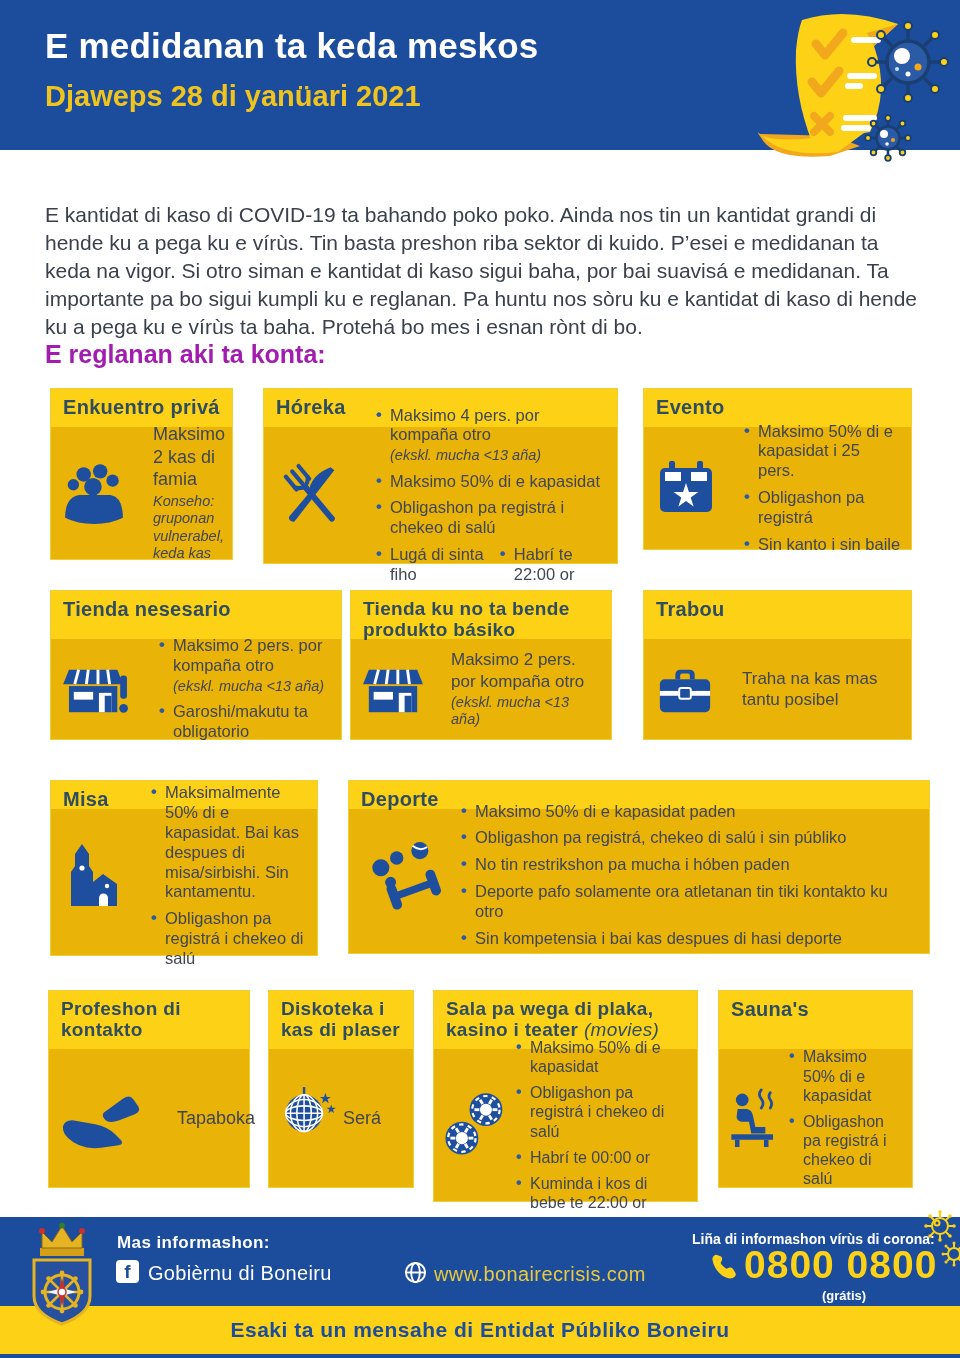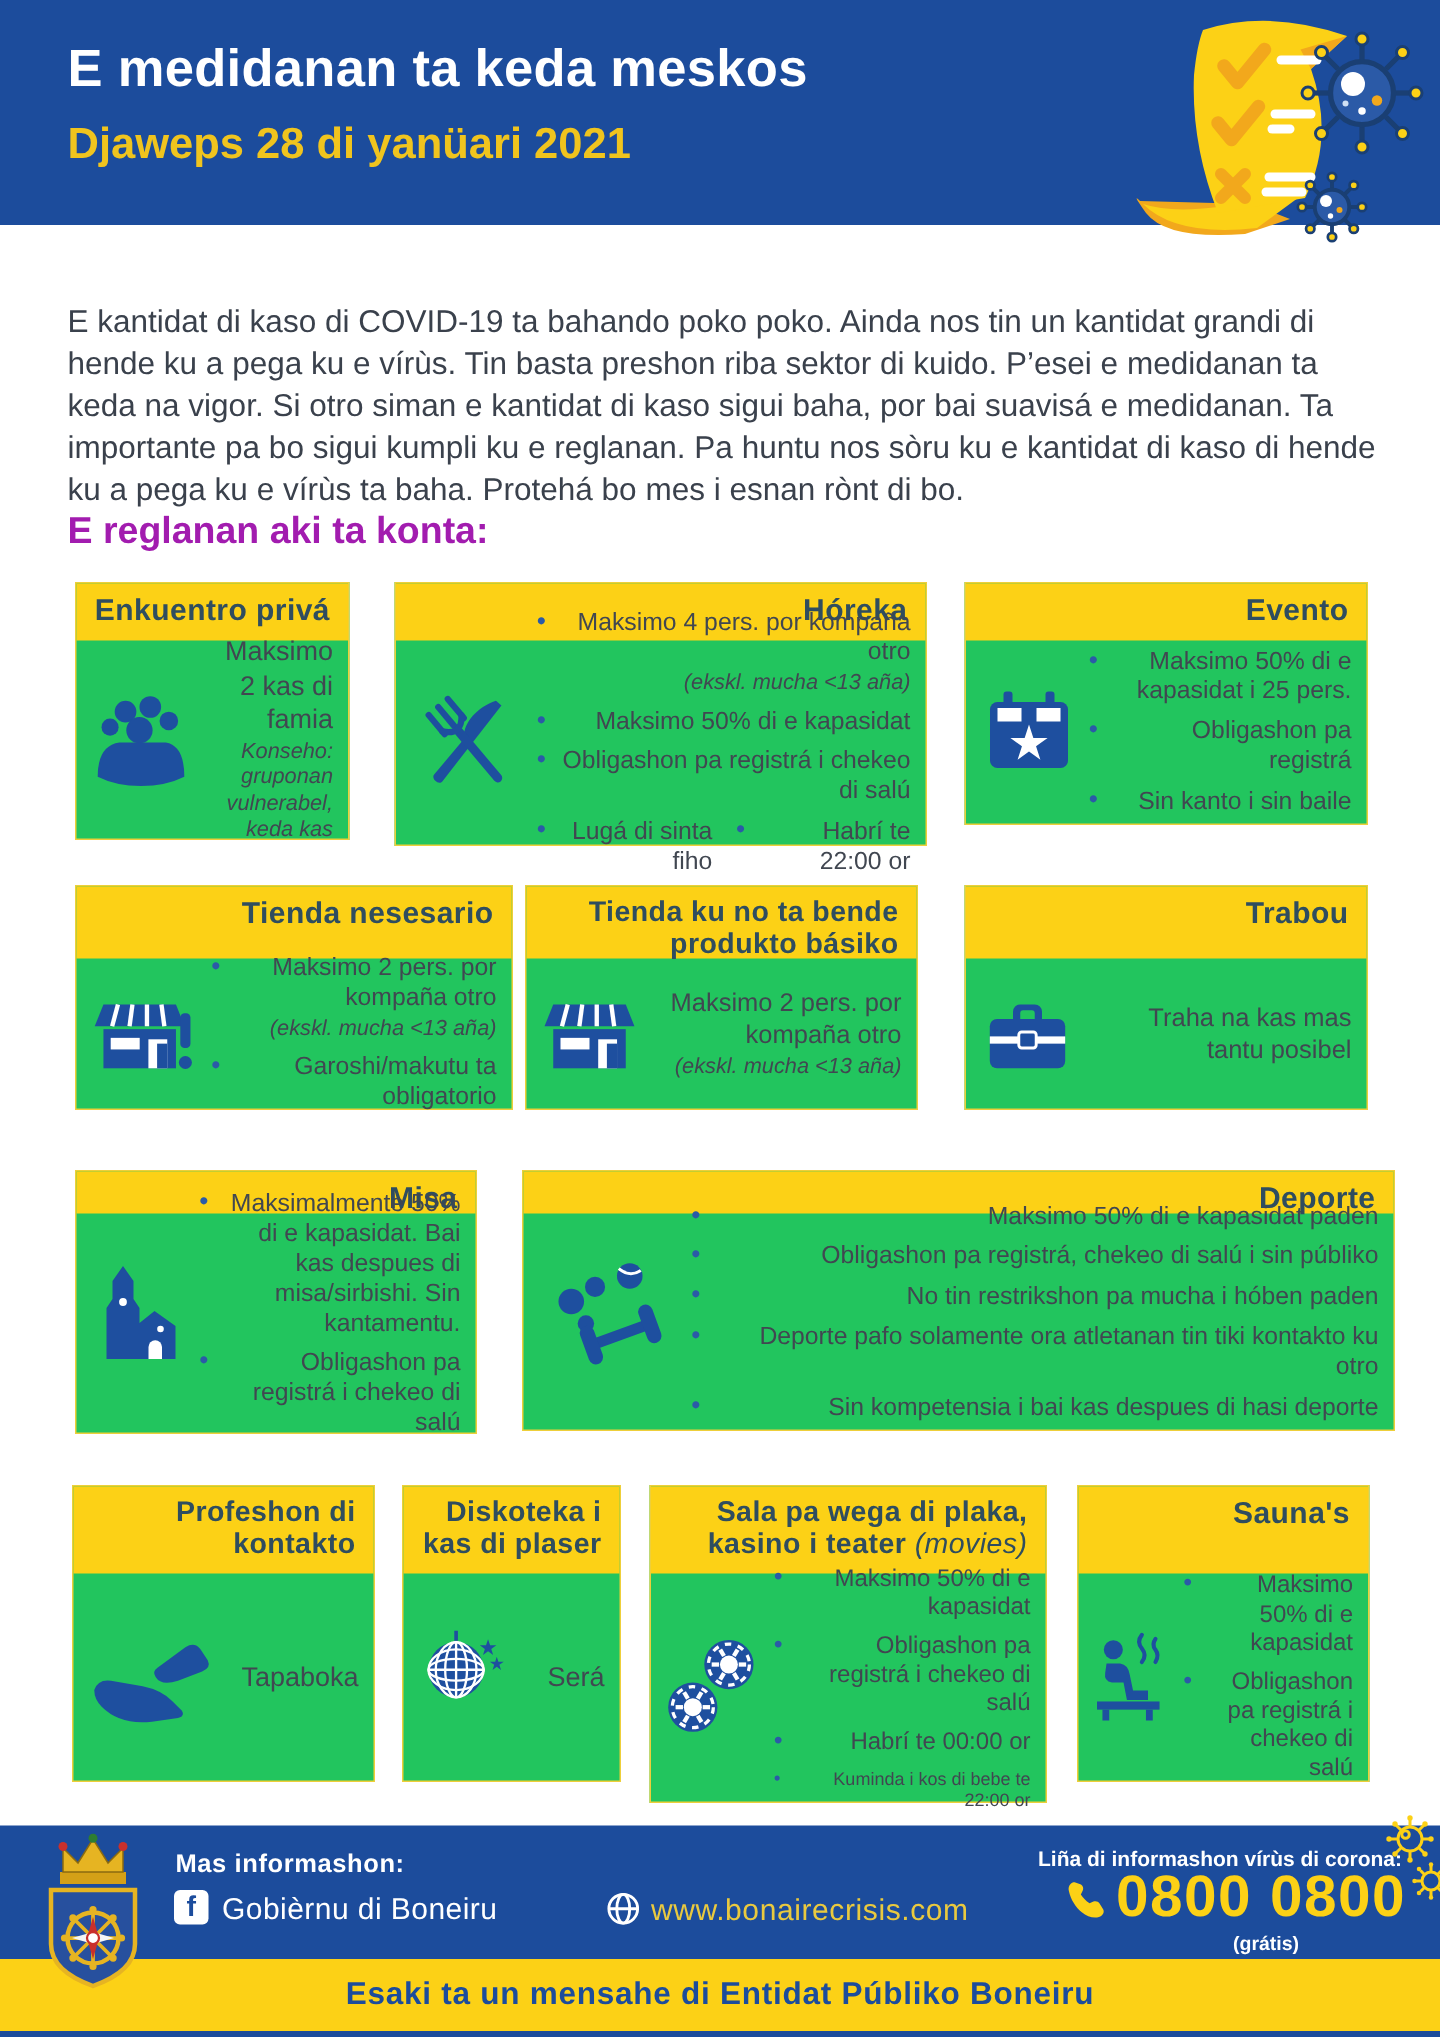"Enkuentro privá" .card { background: #22c55e -> #eab308; text-align: right -> none }
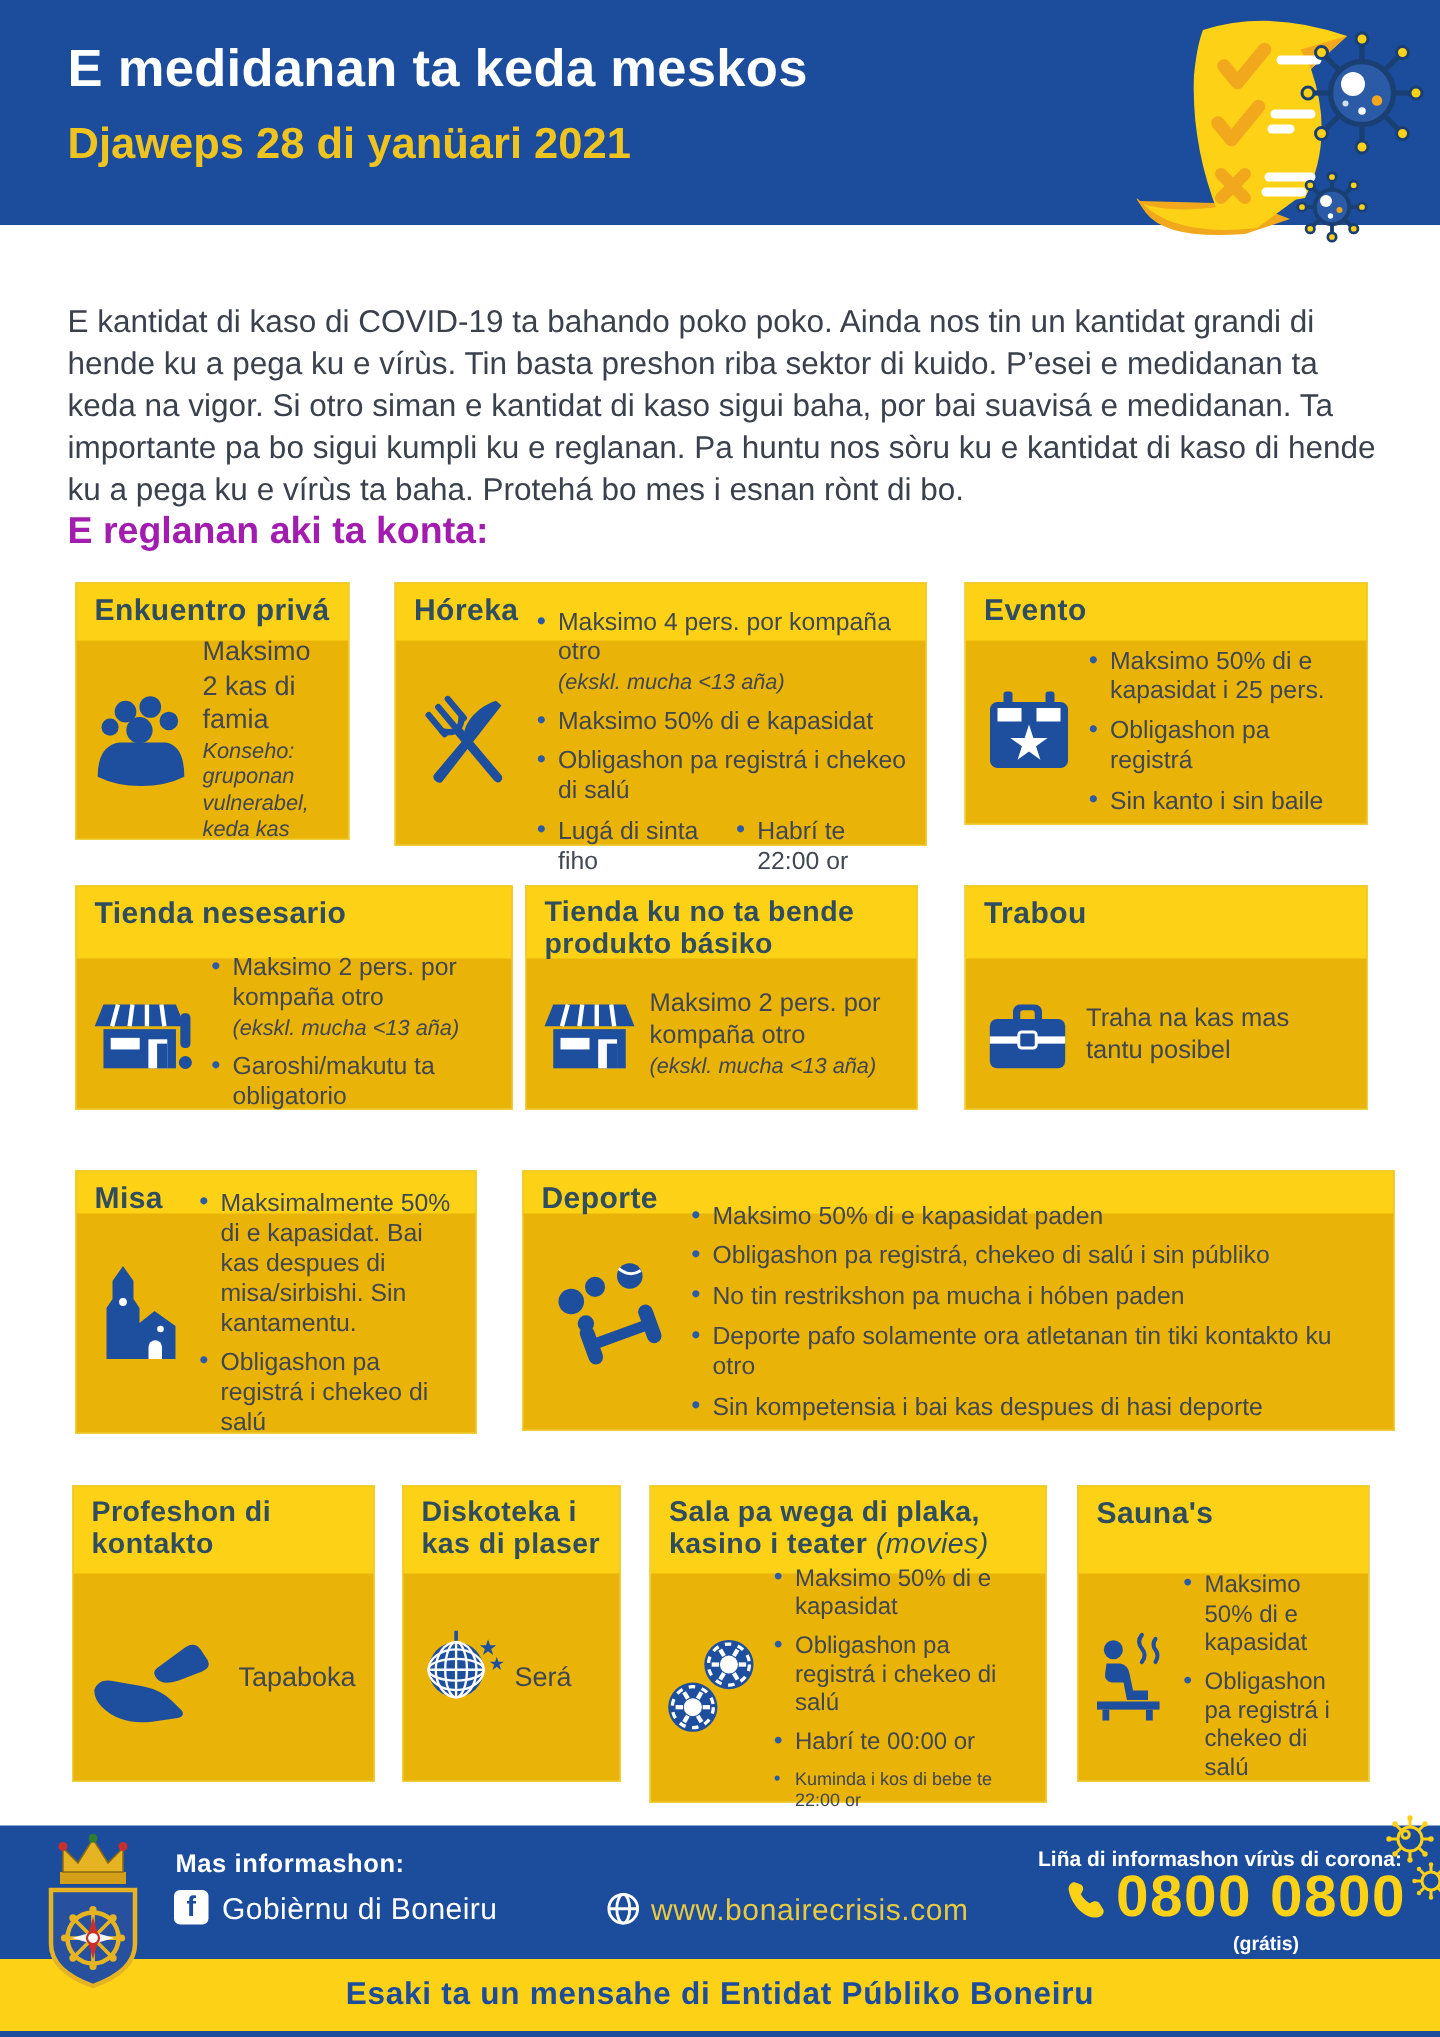"Maksimo 4 pers. por kompaña" .card-b { gap: 8px -> 26px }
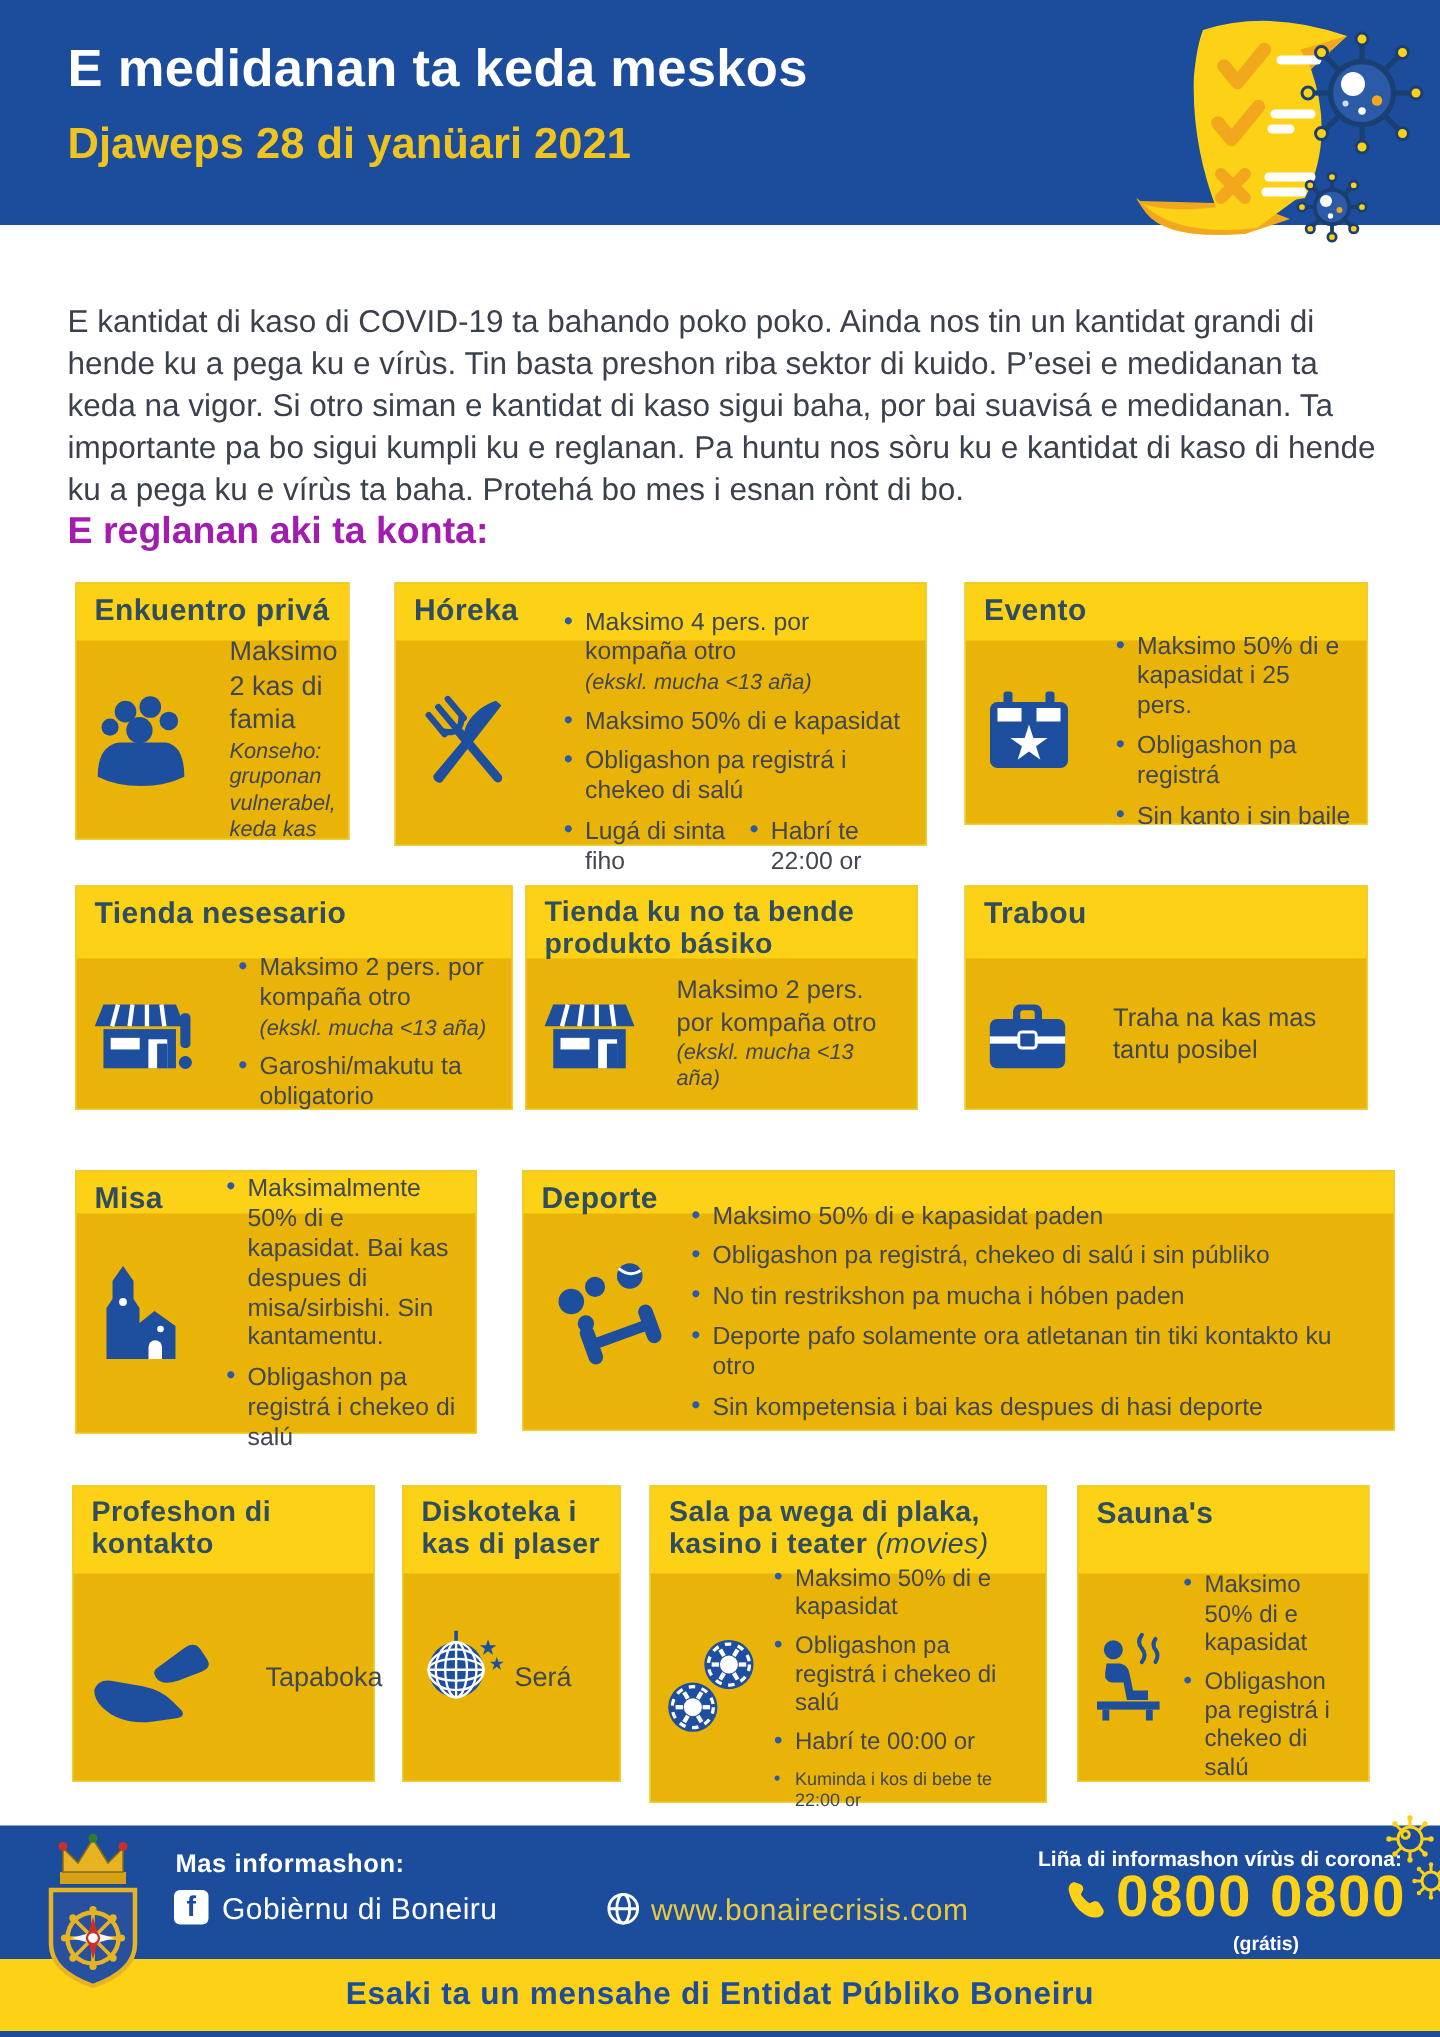"Kuminda i kos di bebe" div.b-item { font-size: 12px -> 16px }
